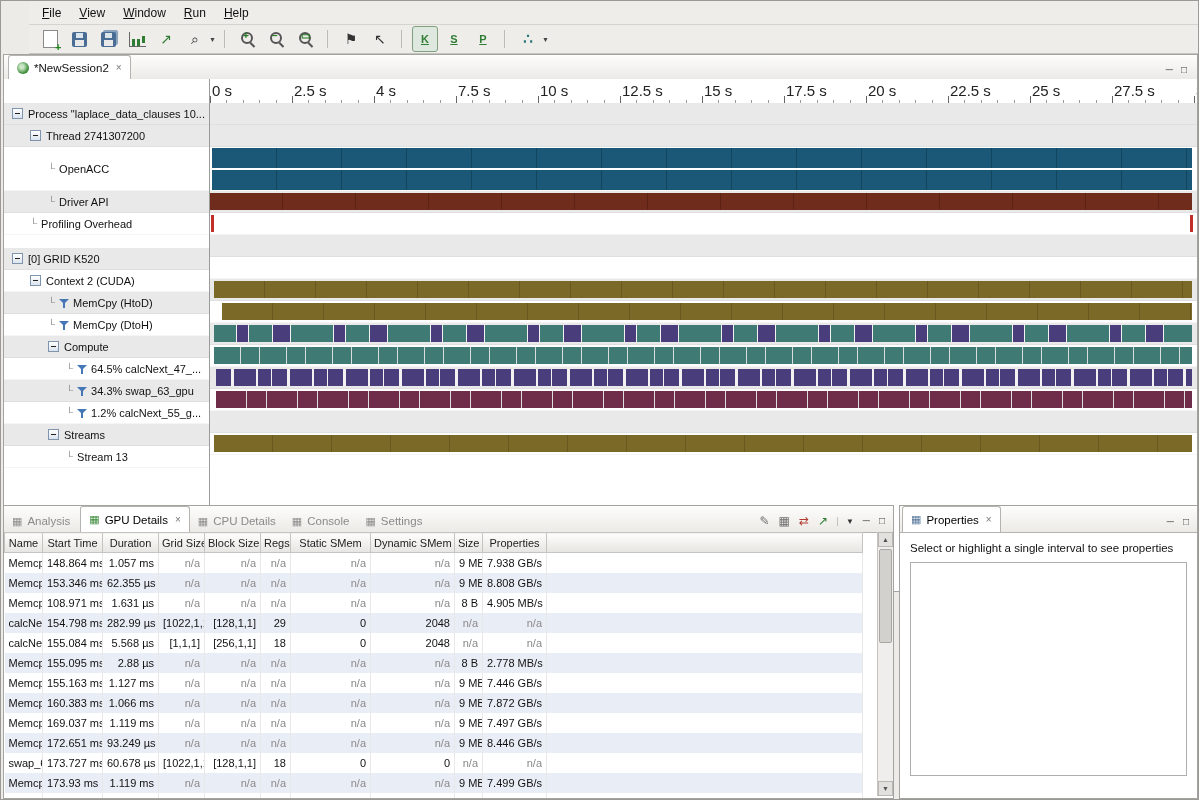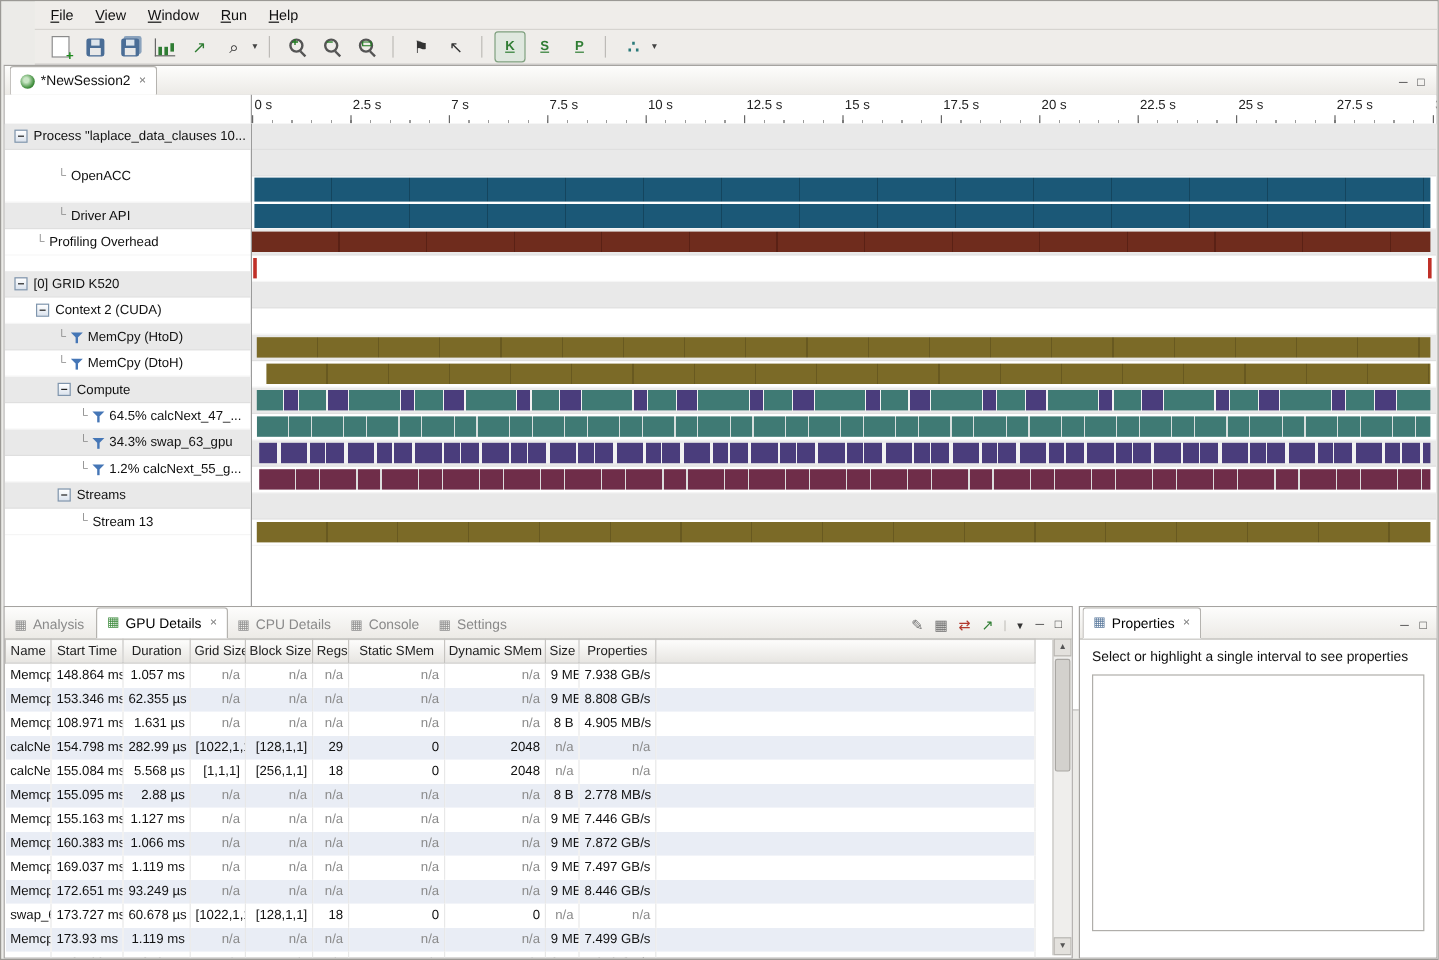"0 s" .rlab { font-size: 11px -> 15px }
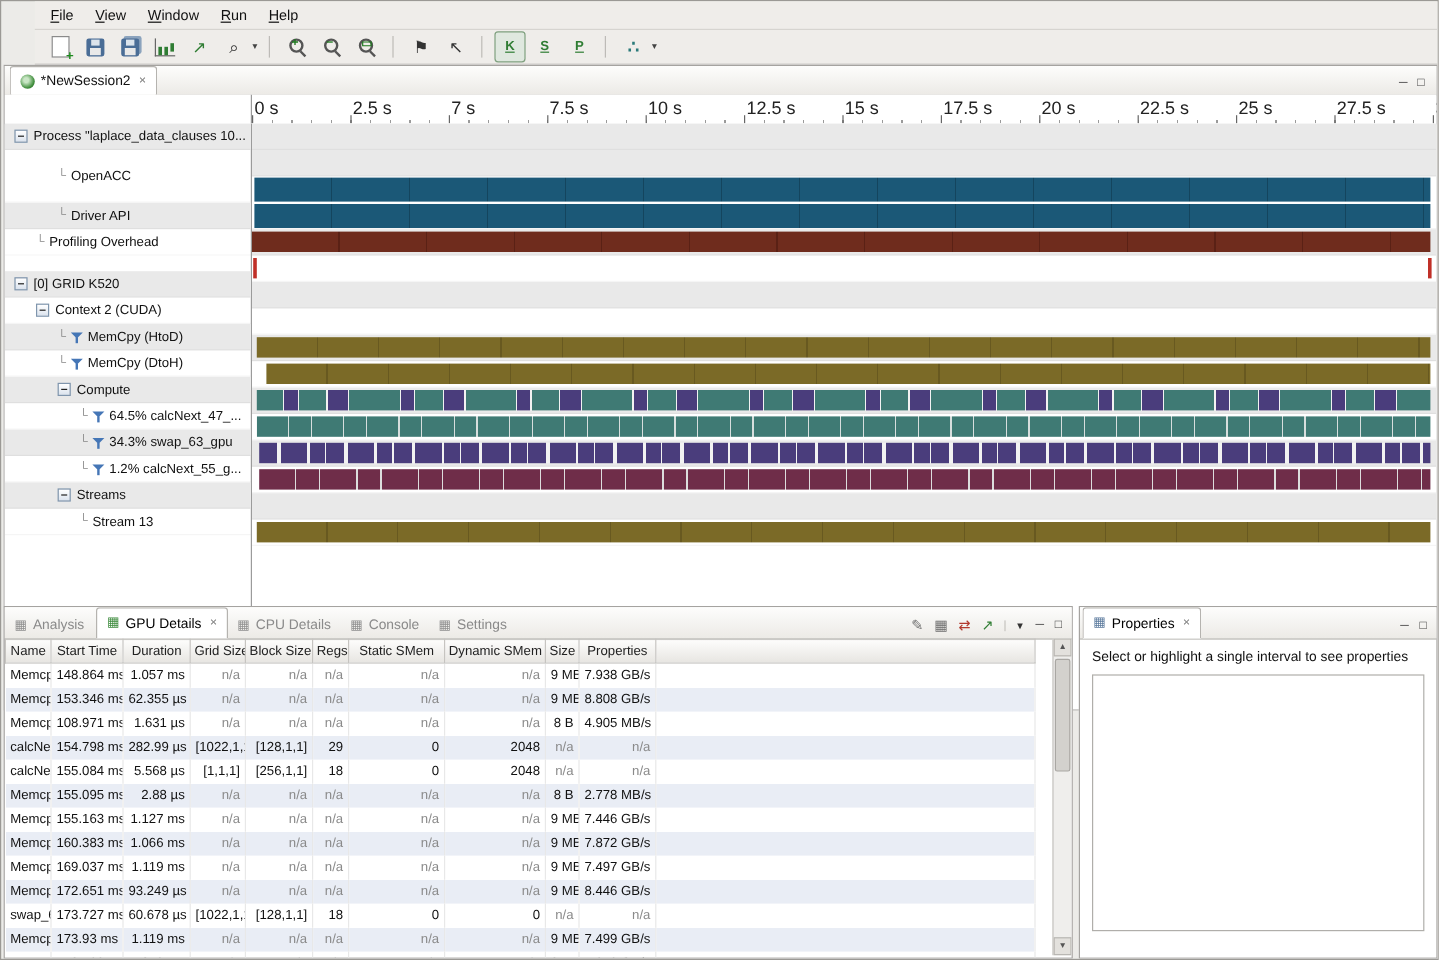"7 s" span.rlab { text: 7 -> 4 }
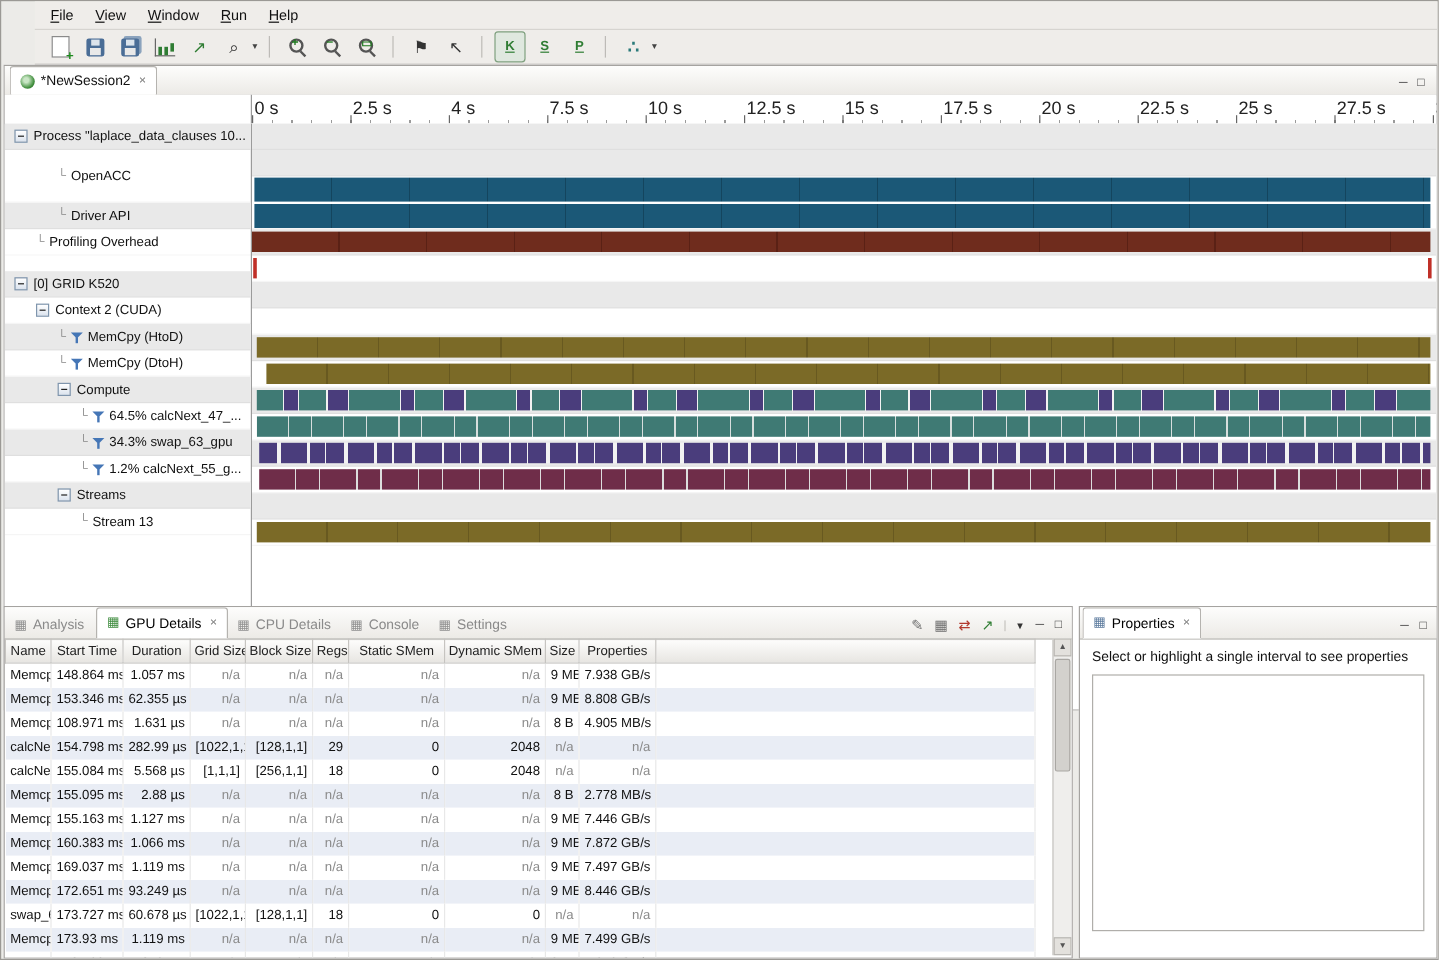"Thread 2741307200" div.trow { html: none -> <div> <span></span> <span>Thread 2741307200</span> </div> }
